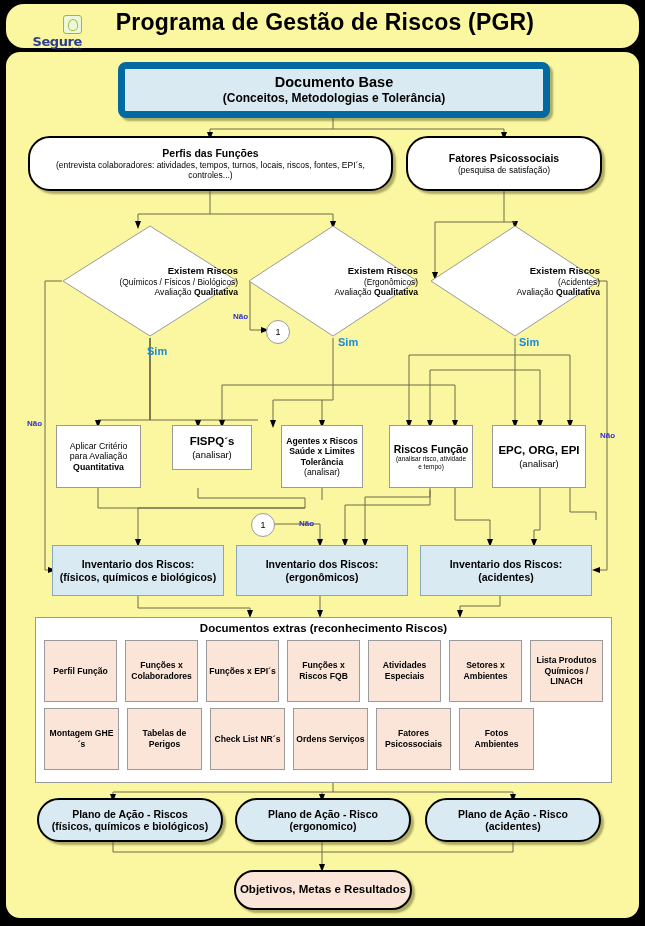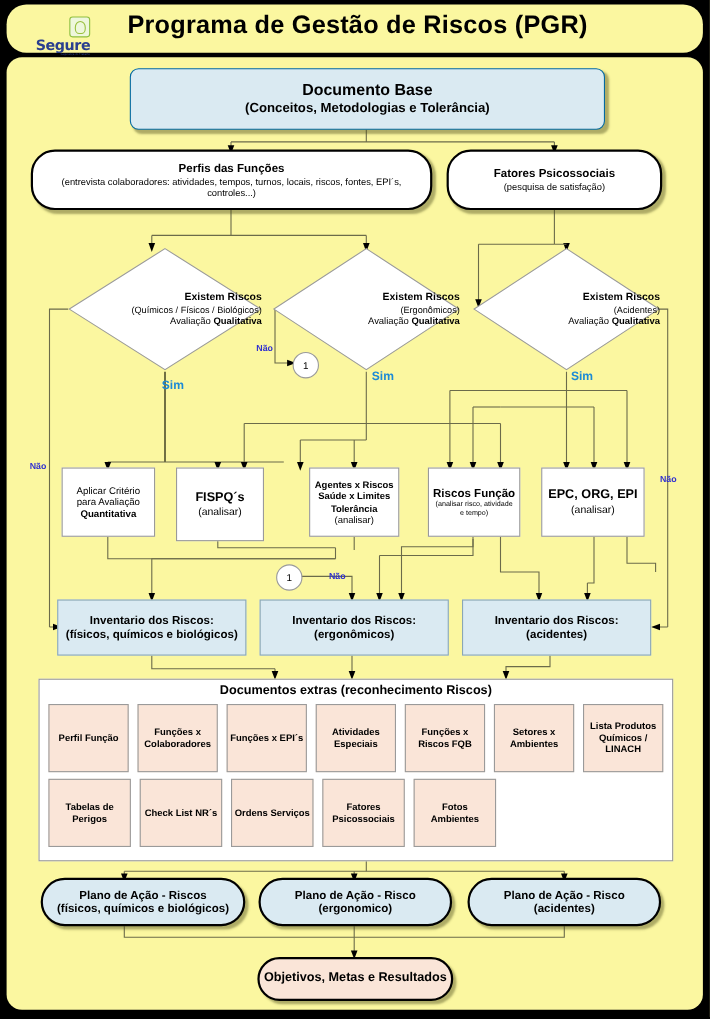"Documento Base" div.node { border: 1px solid #0369a1 -> 7px solid #0369a1 }
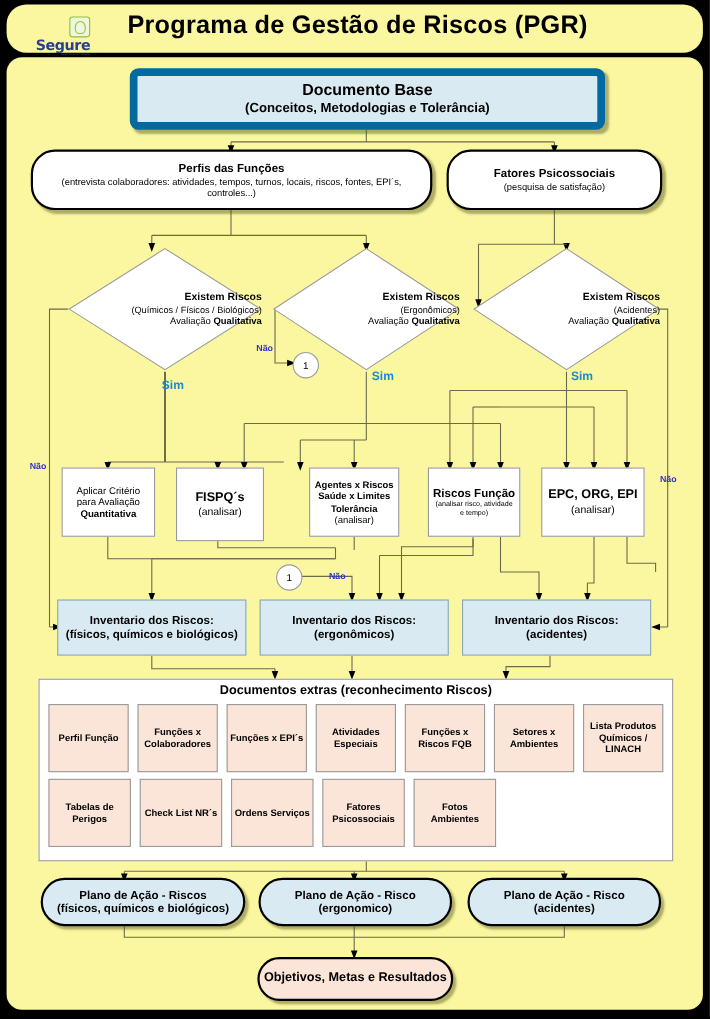"FISPQ´s" div.node { height: 67px -> 45px; left: 160px -> 172px }
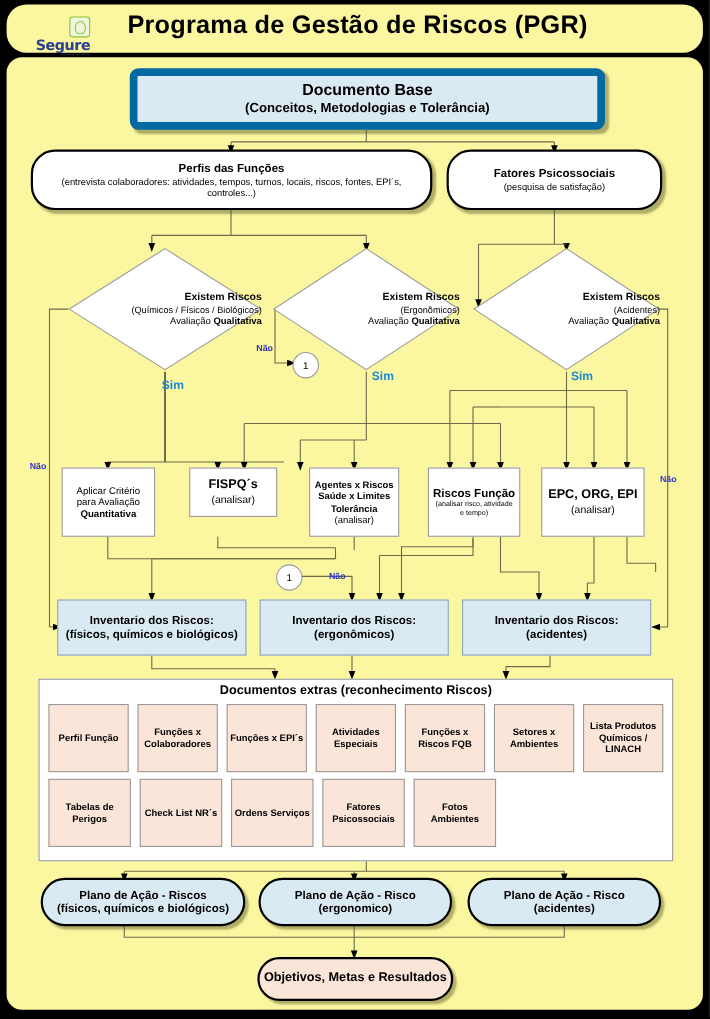"Atividades Especiais" div.doccell { order: before "Funções x Riscos FQB" -> after "Funções x Riscos FQB" }
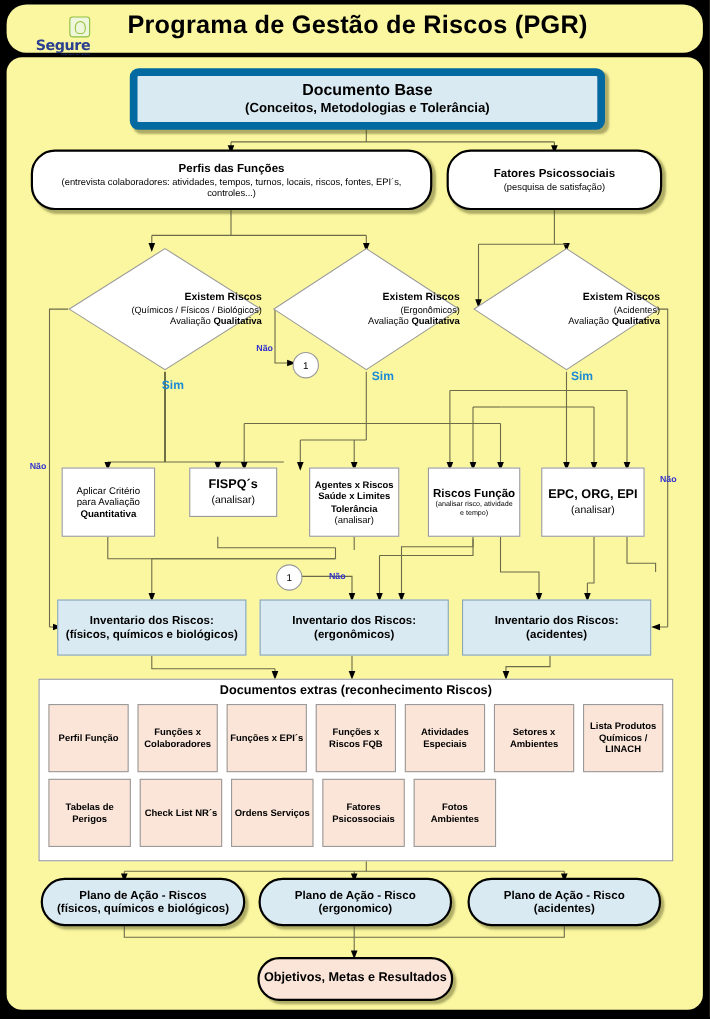"Montagem GHE´s" div.doccell { html: none -> <div>Montagem GHE´s</div> }
